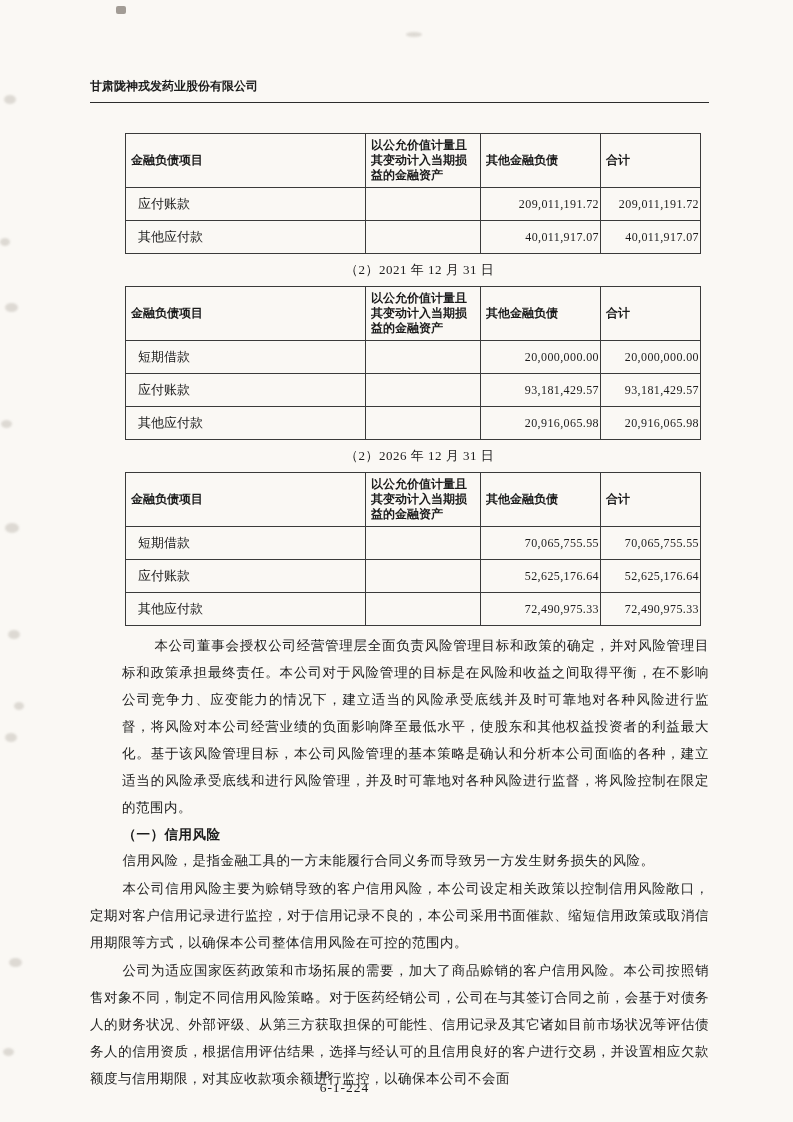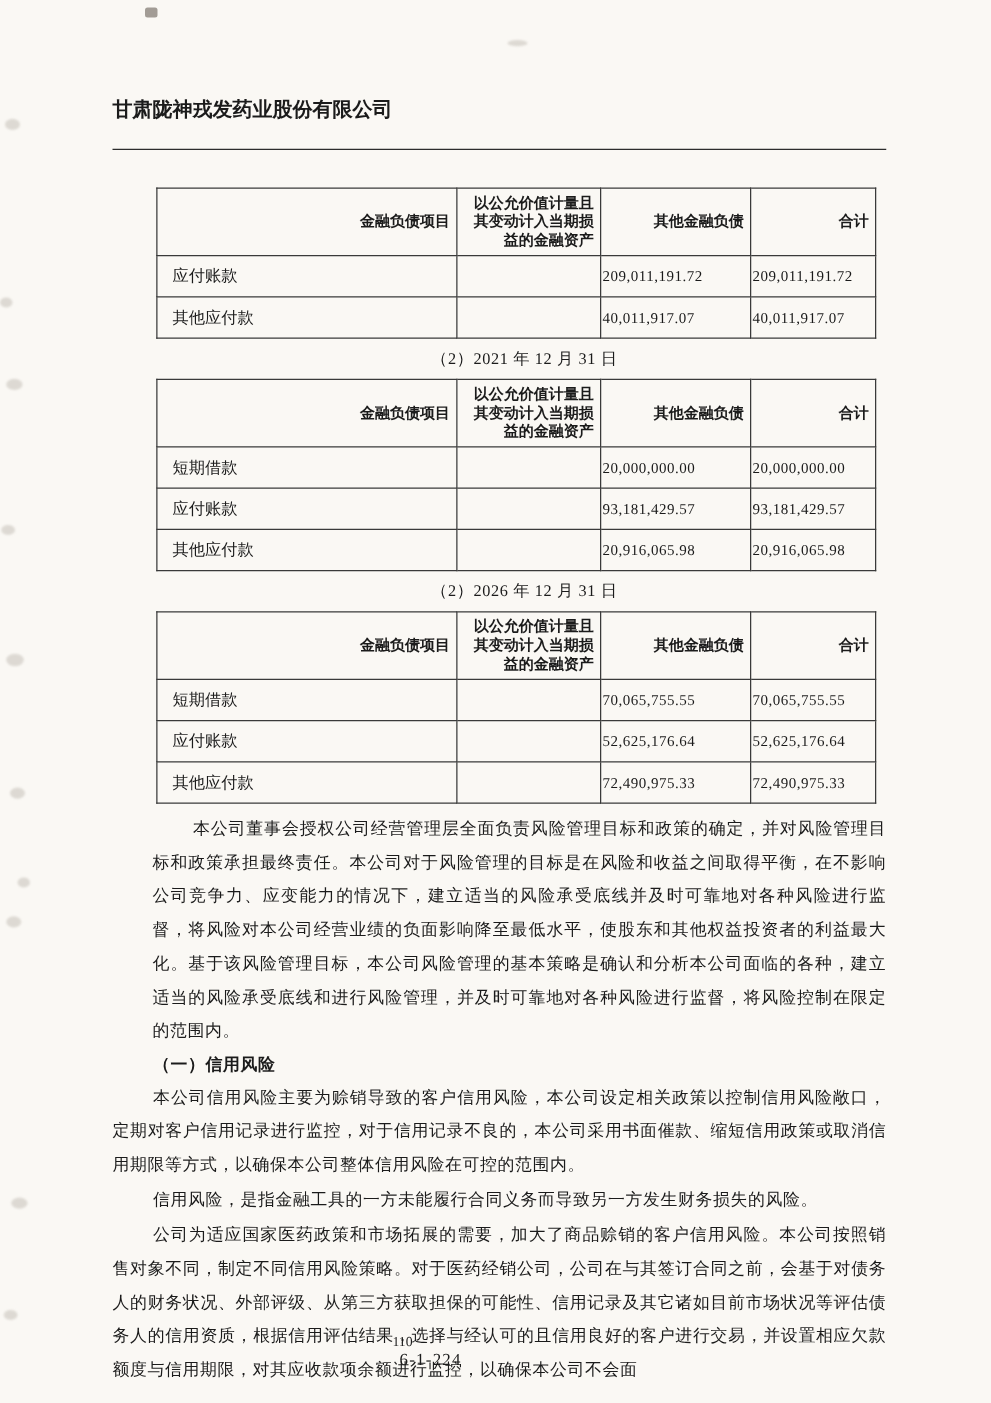"甘肃陇神戎发药业股份有限公司" .doc-header { font-size: 16px -> 12px; padding-bottom: 20px -> 7px }
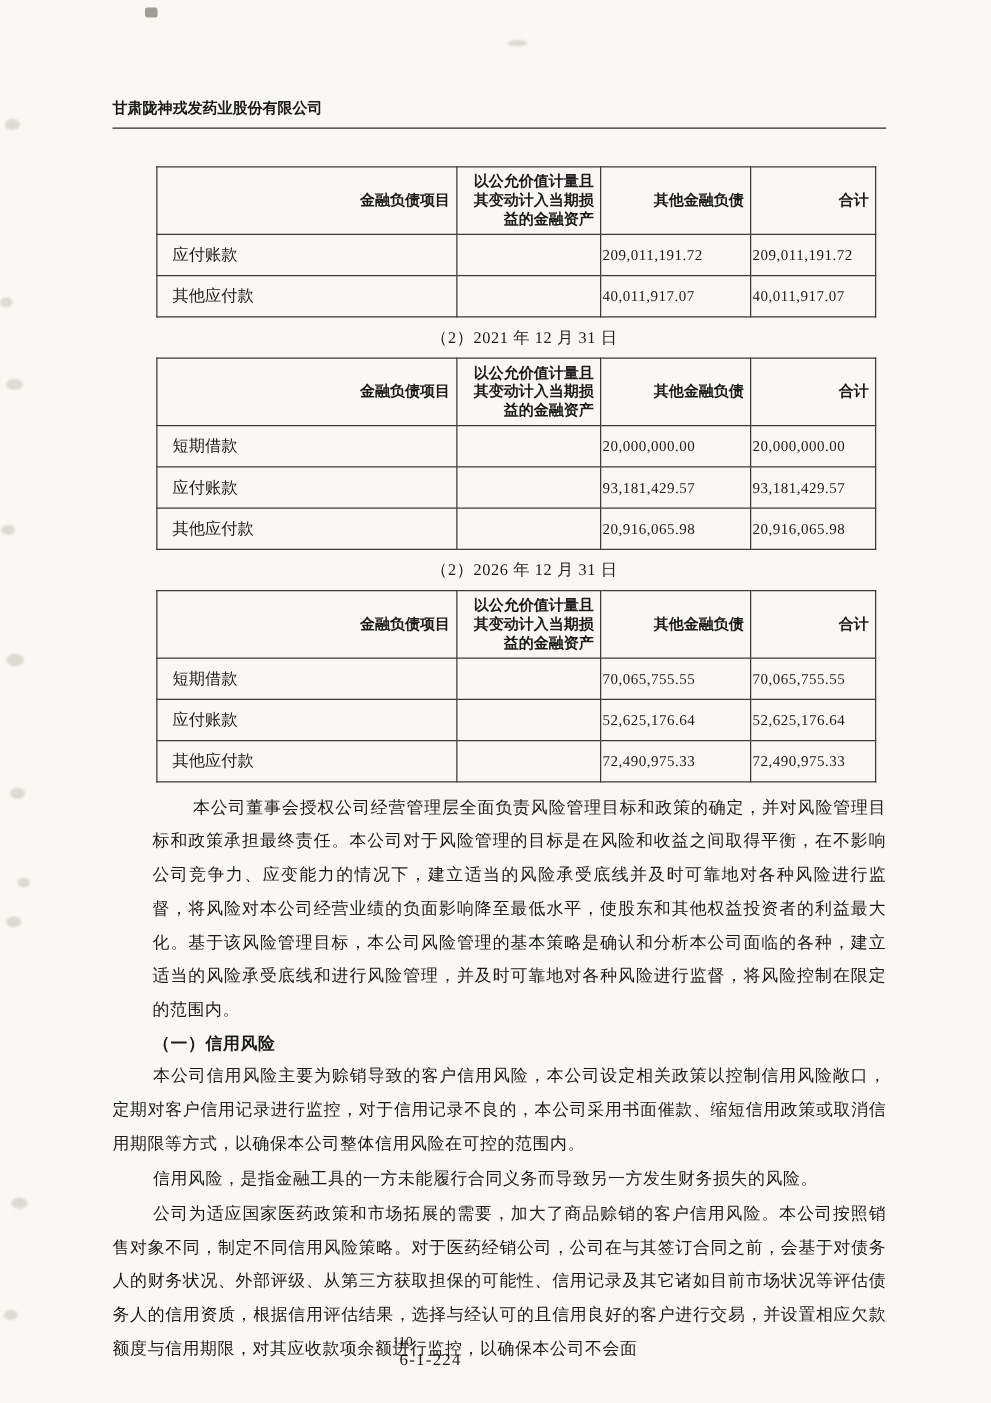"以公允价值计量且其变动计入当期损益的金融资产" table.fin-table tr.head td { text-align: right -> left }
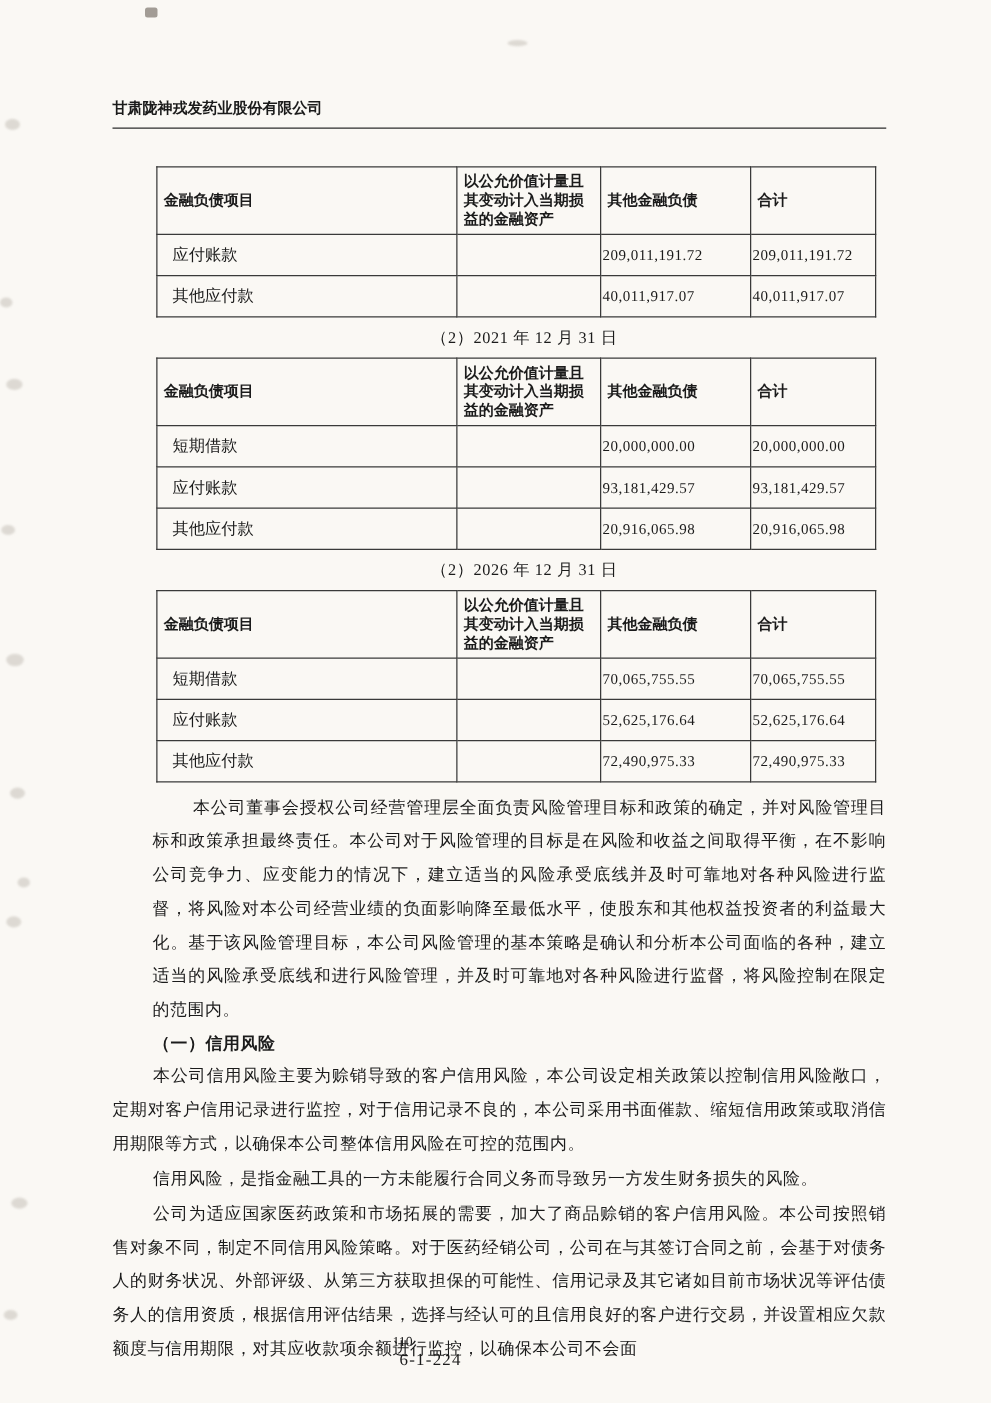"209,011,191.72" table.fin-table td.num { text-align: left -> right }
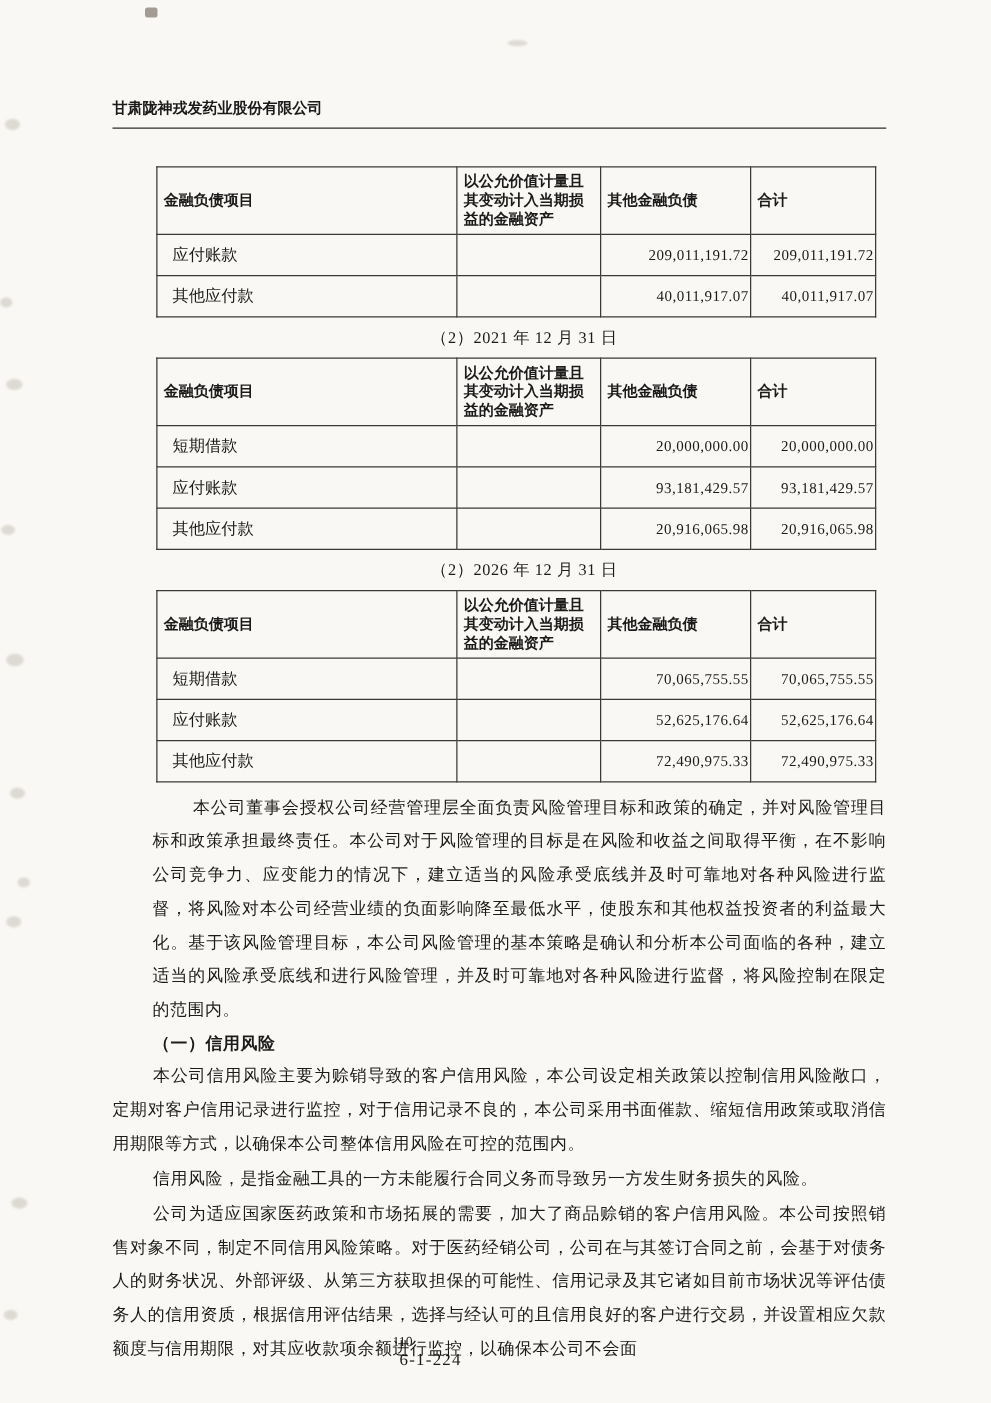"本公司信用风险主要为赊销导致的客户信用风险，本公司设定相关政策以控制信用风险敞口" p.para { order: before "信用风险，是指金融工具的一方未能履行合同义务而导致另一方发生财务损失的风险。" -> after "信用风险，是指金融工具的一方未能履行合同义务而导致另一方发生财务损失的风险。" }
